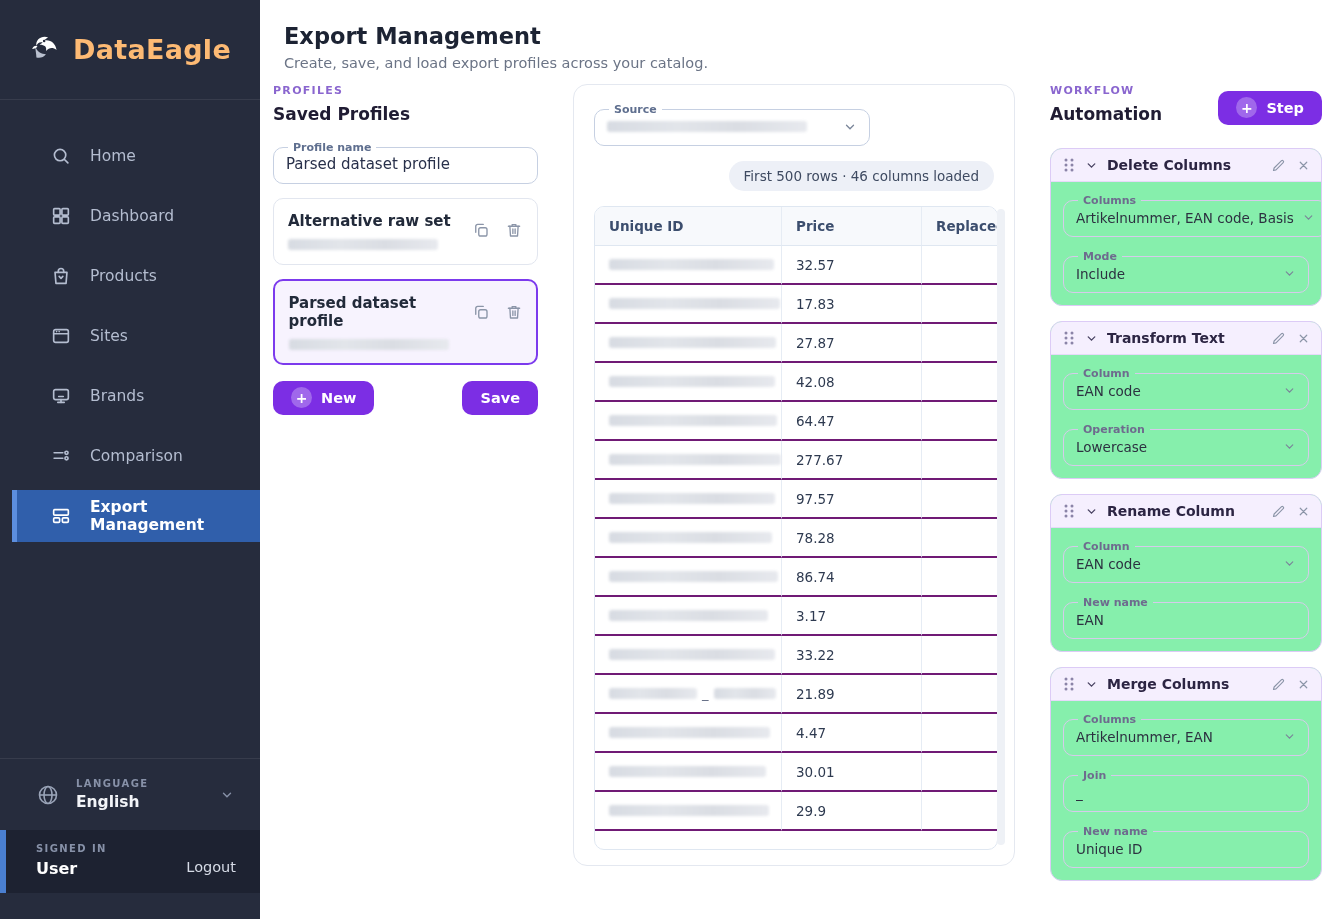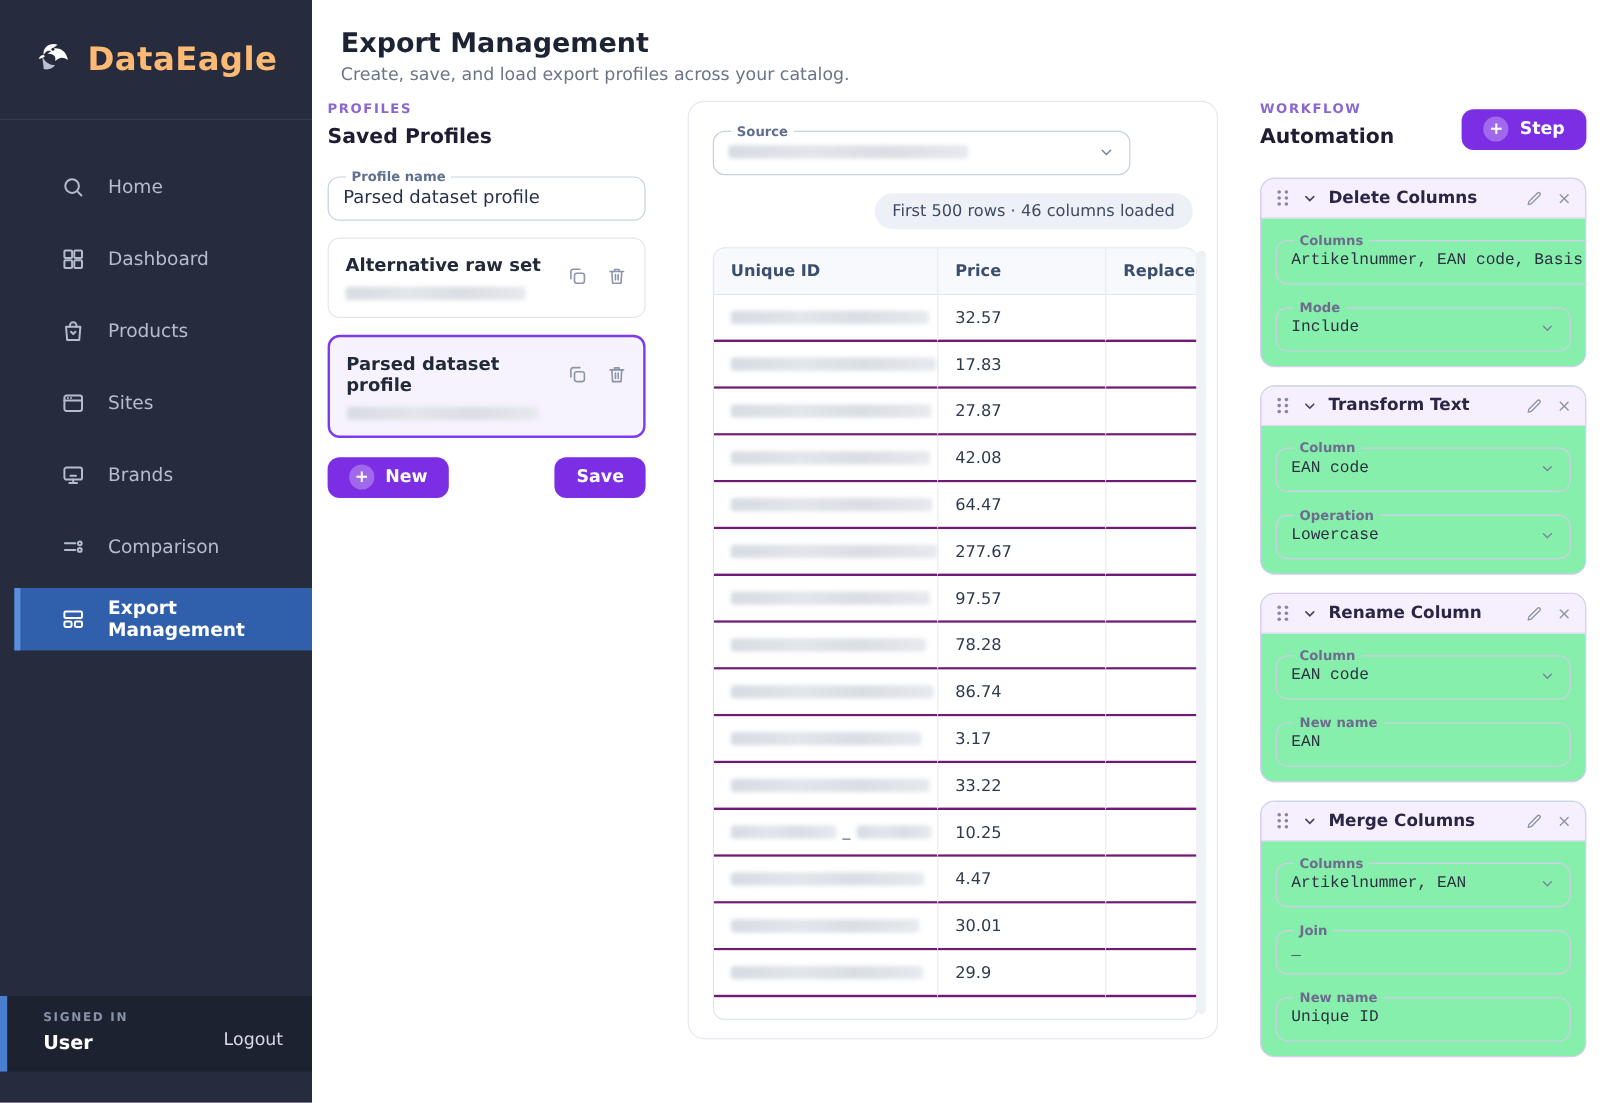"Source" .source-field { width: 348px -> 276px }
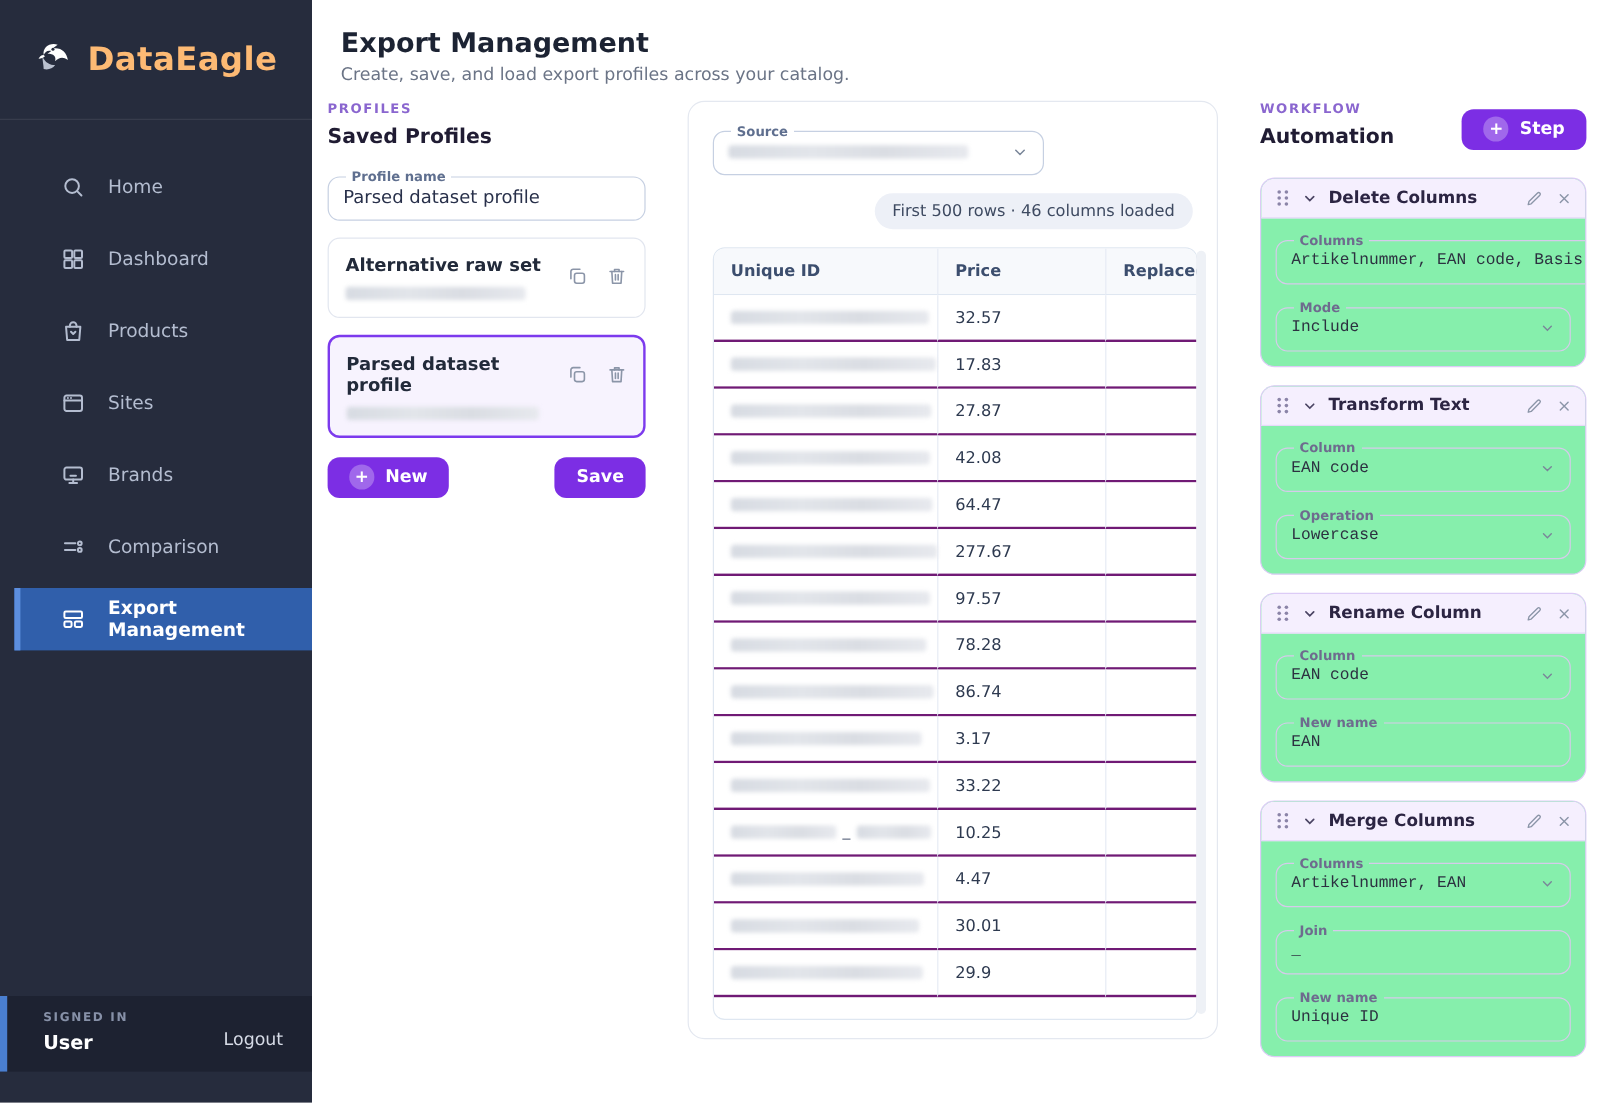"Artikelnummer, EAN code, Basis" .fval { font-family: Liberation Mono, monospace -> none }
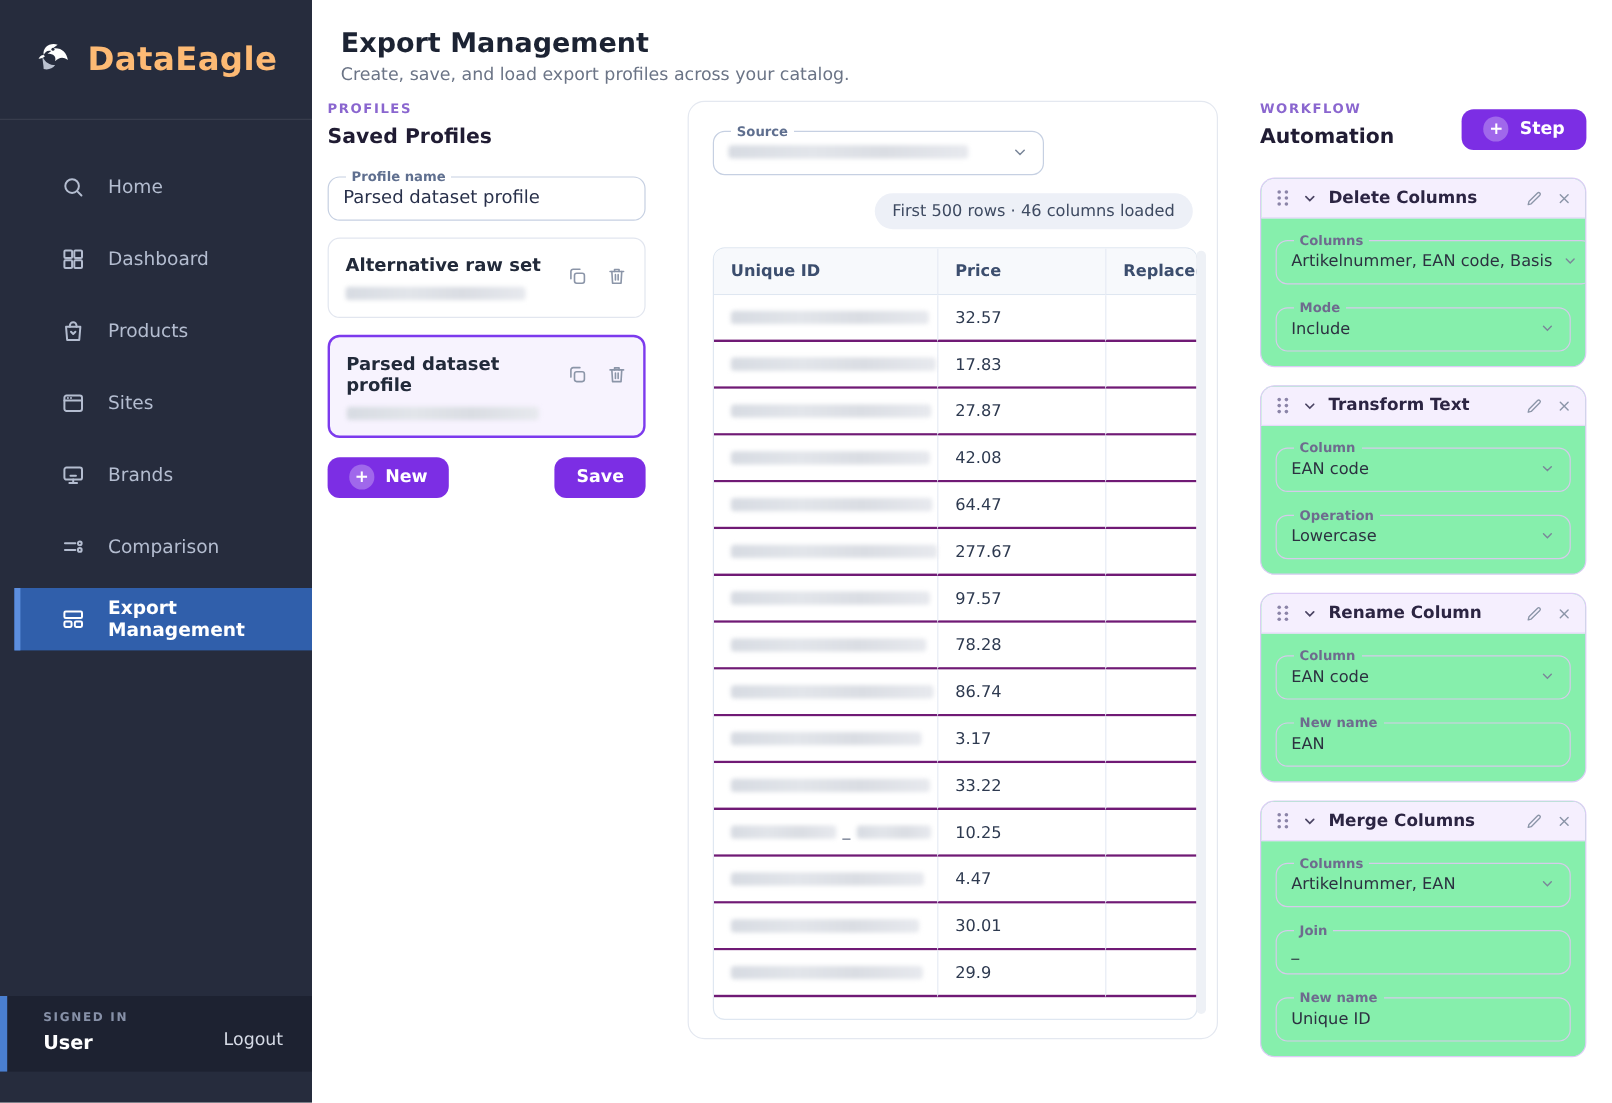"10.25" td.price { text: 10.25 -> 21.89 }
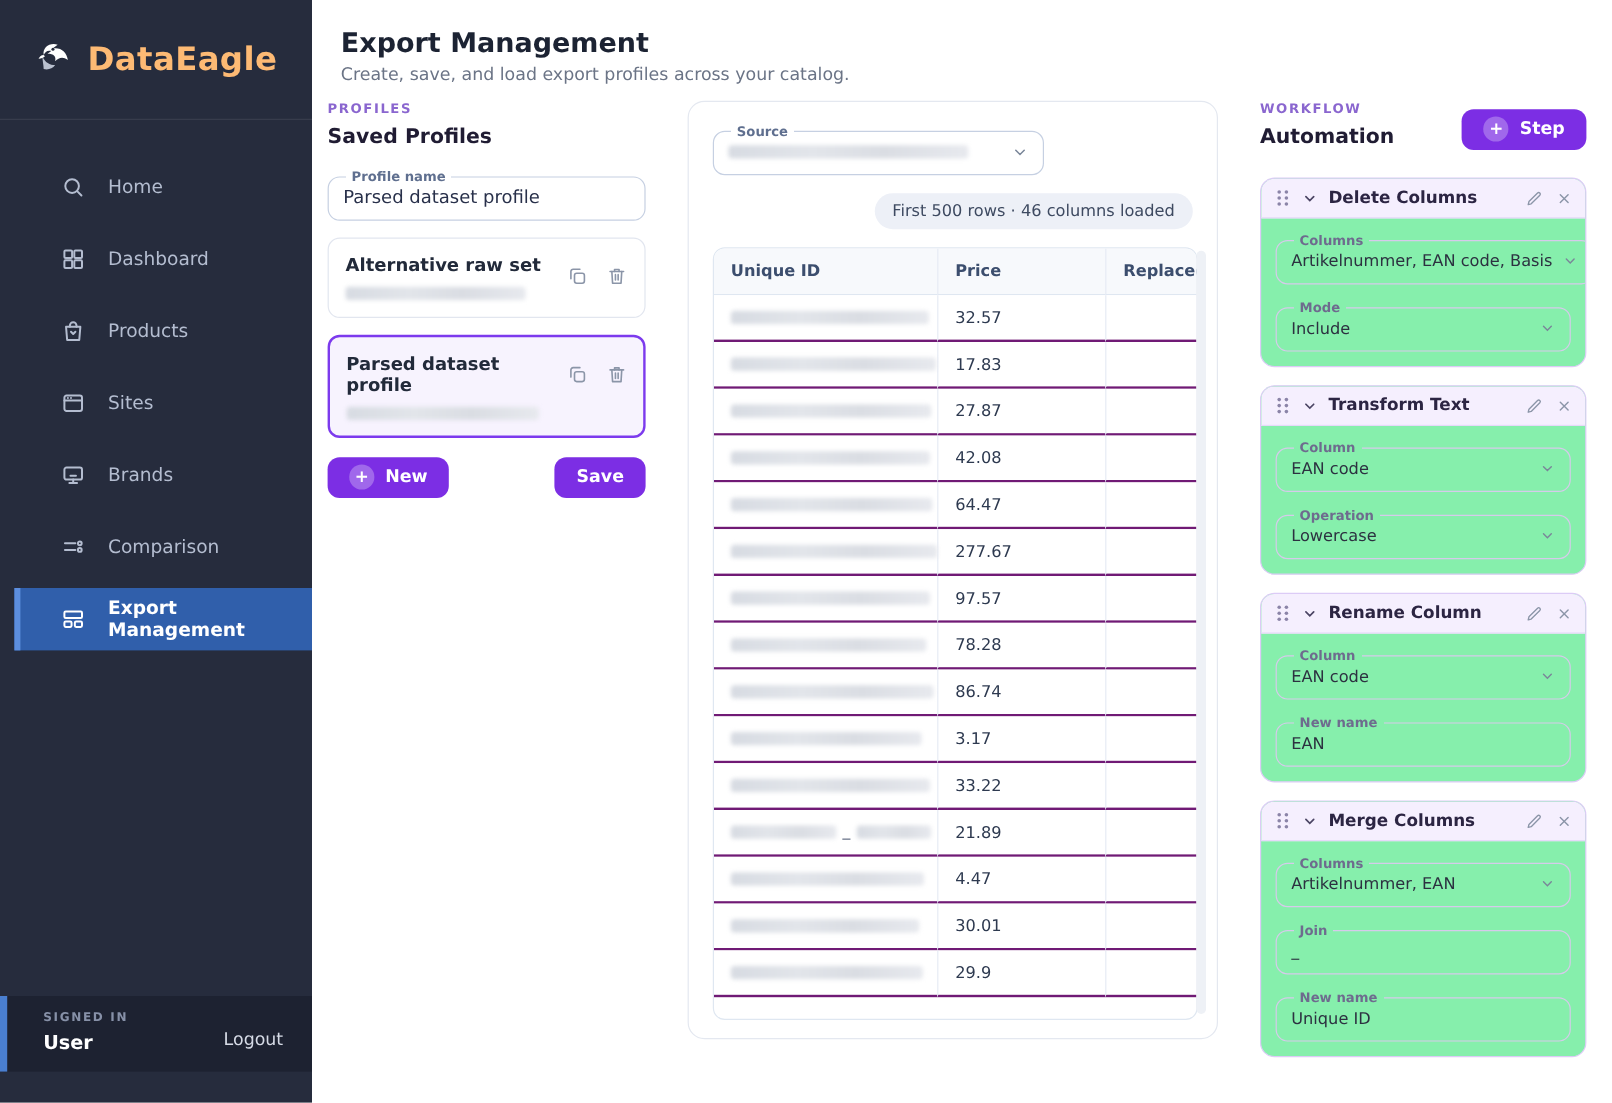"LANGUAGE" div.lang-row { html: none -> <div> <span> <svg> <circle></circle> <ellipse></ellipse> <path></path> </svg> </span> <span> <div>LANGUAGE</div> <div>English</div> </span> <span> <svg> <path></path> </svg> </span> </div> }
